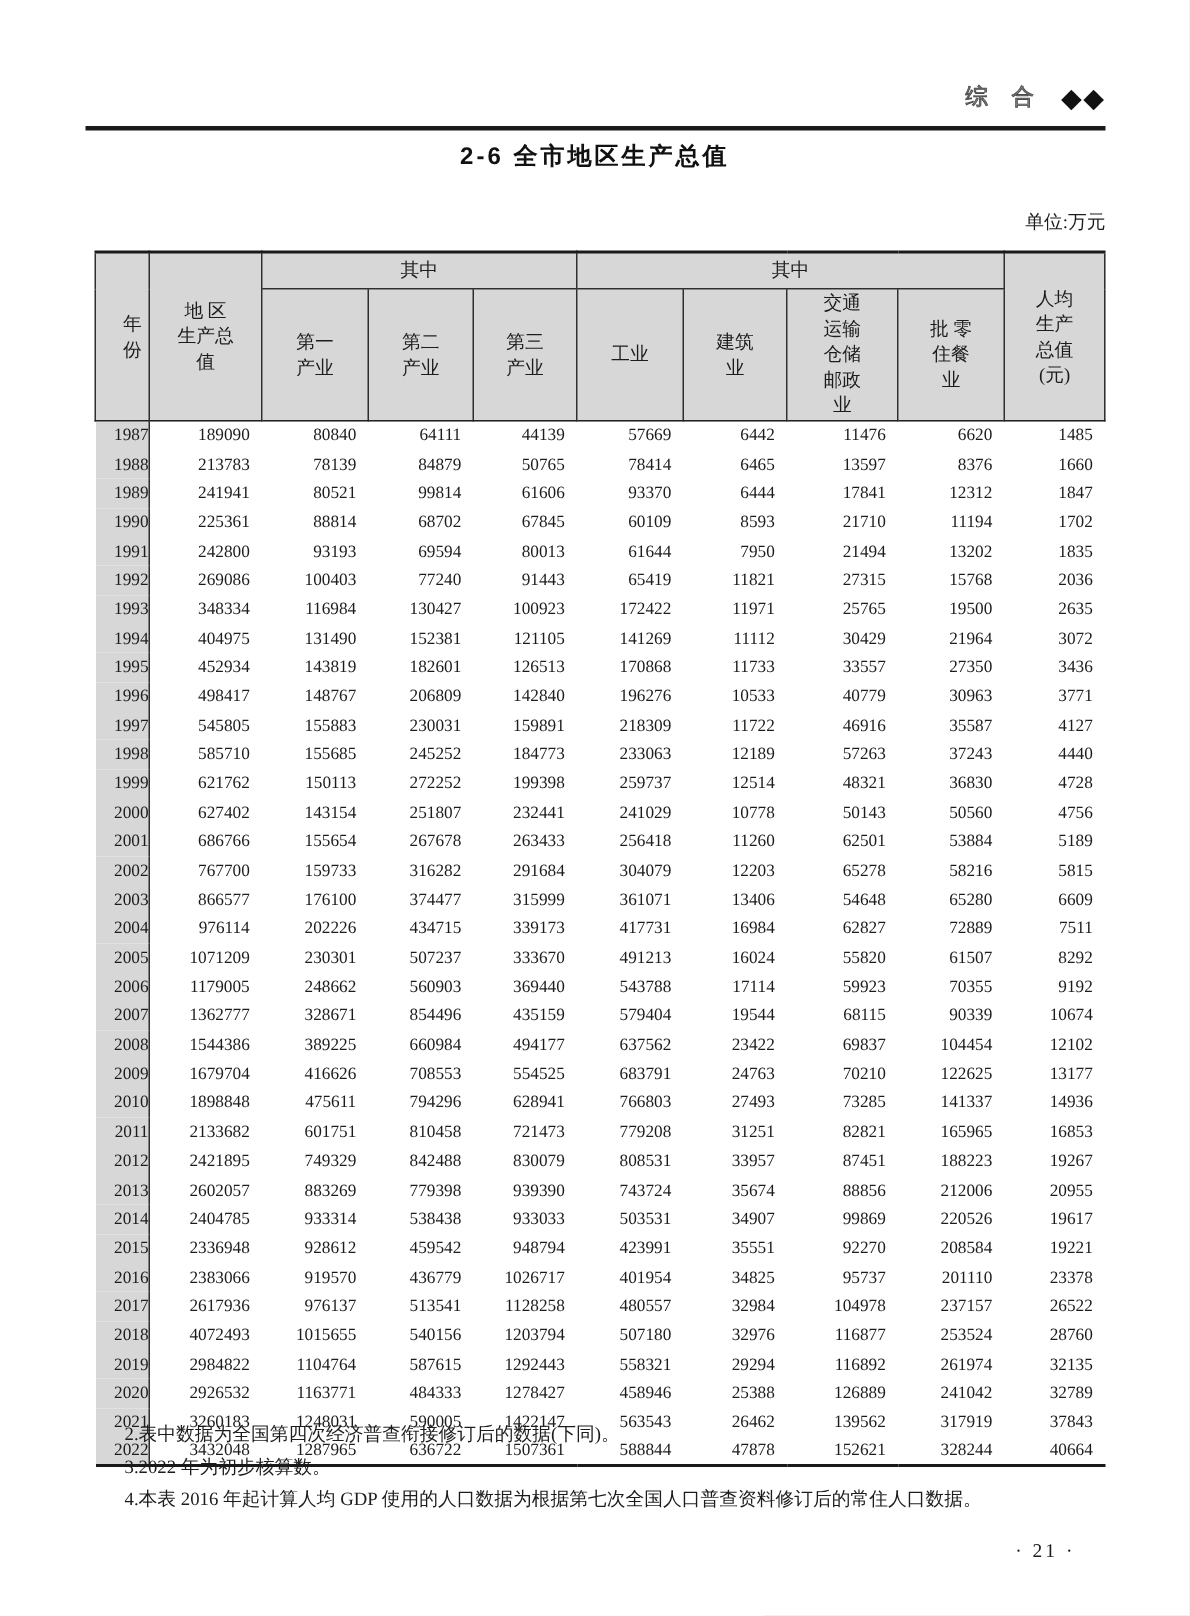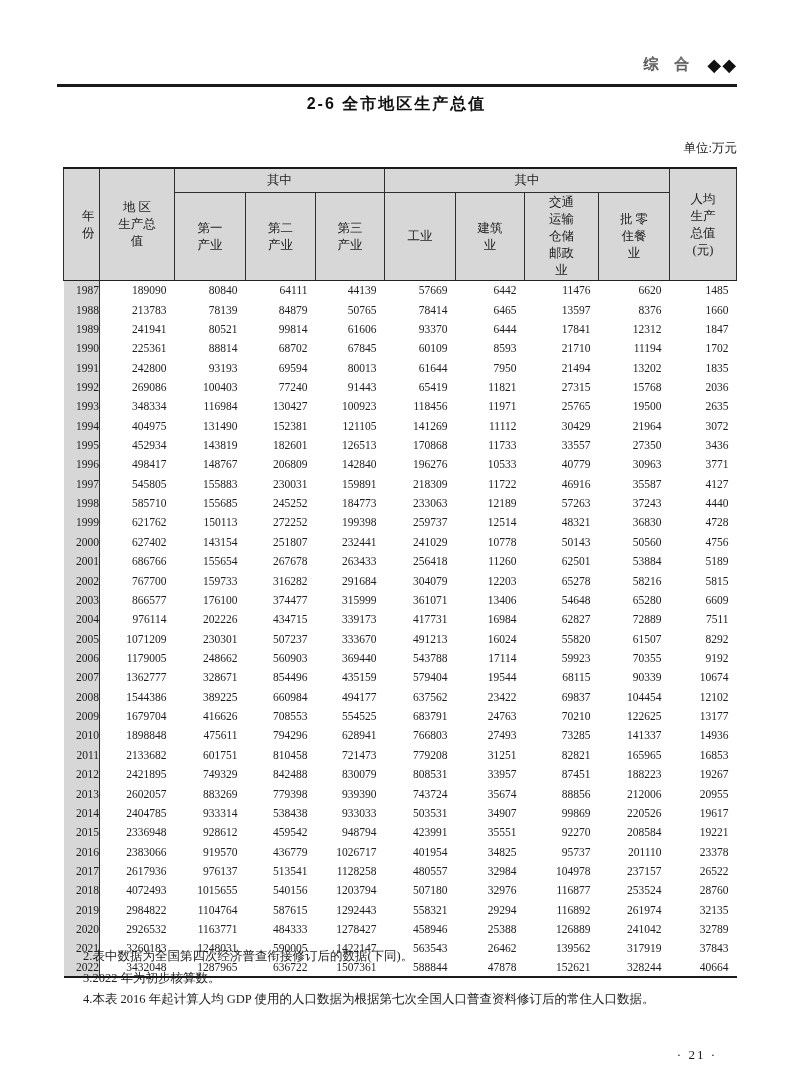"118456" td.num { text: 118456 -> 172422 }
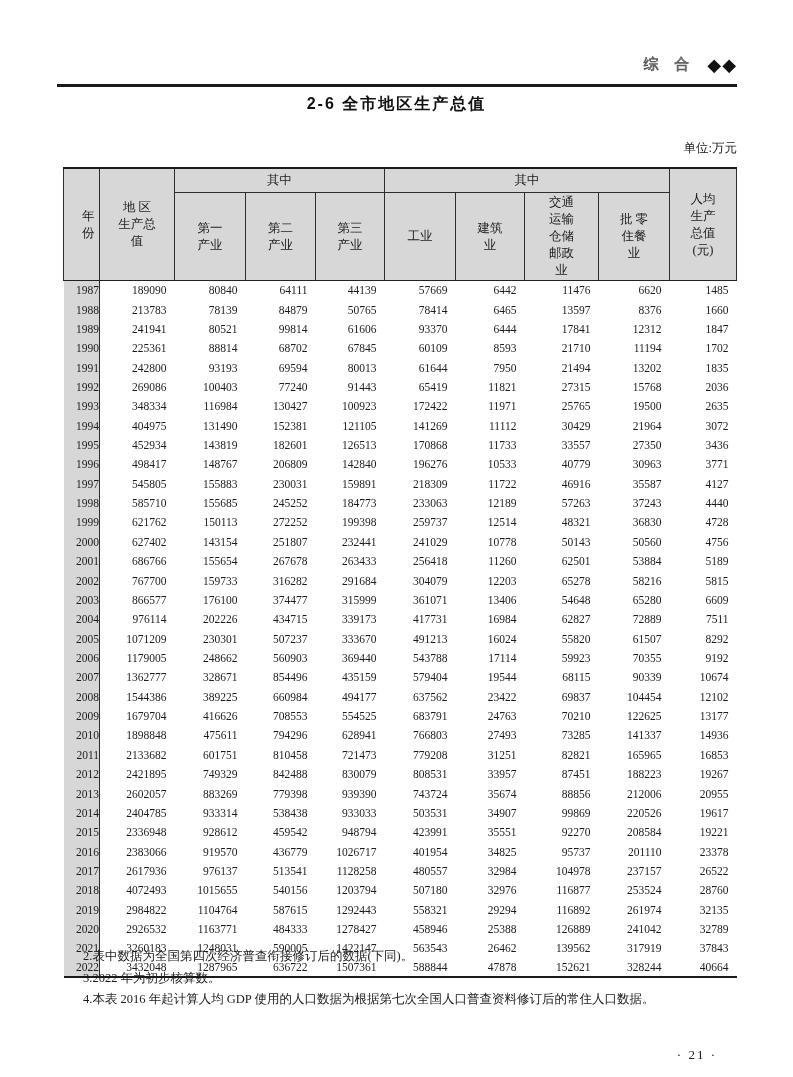"· 21 ·" .pagenum { margin-top: 21px -> none }
